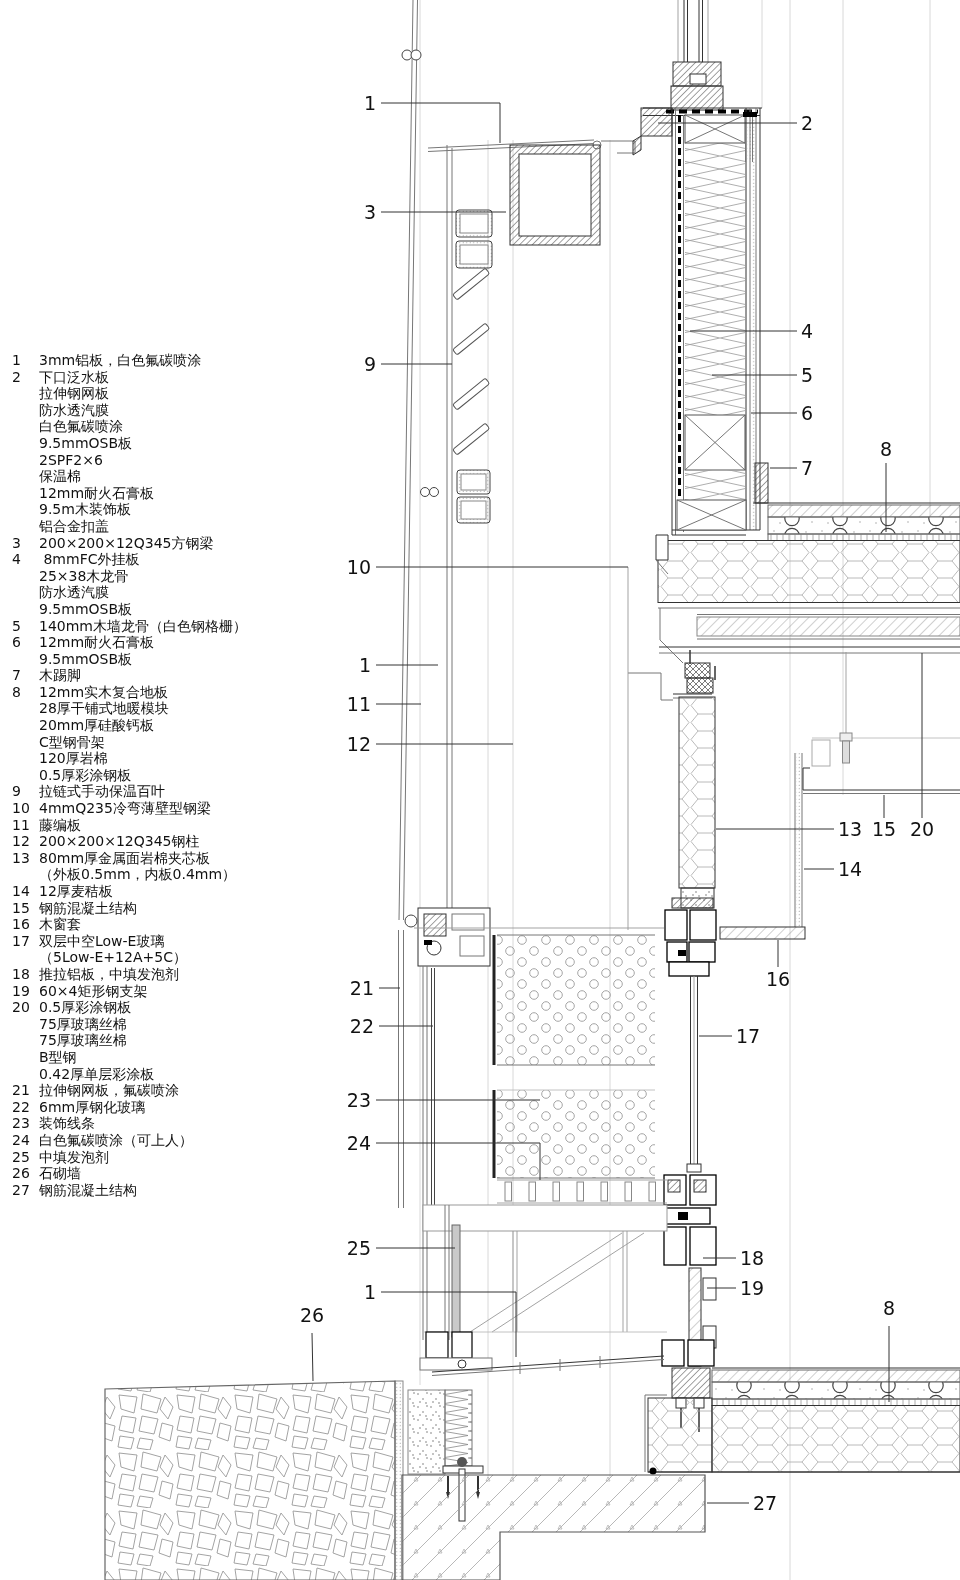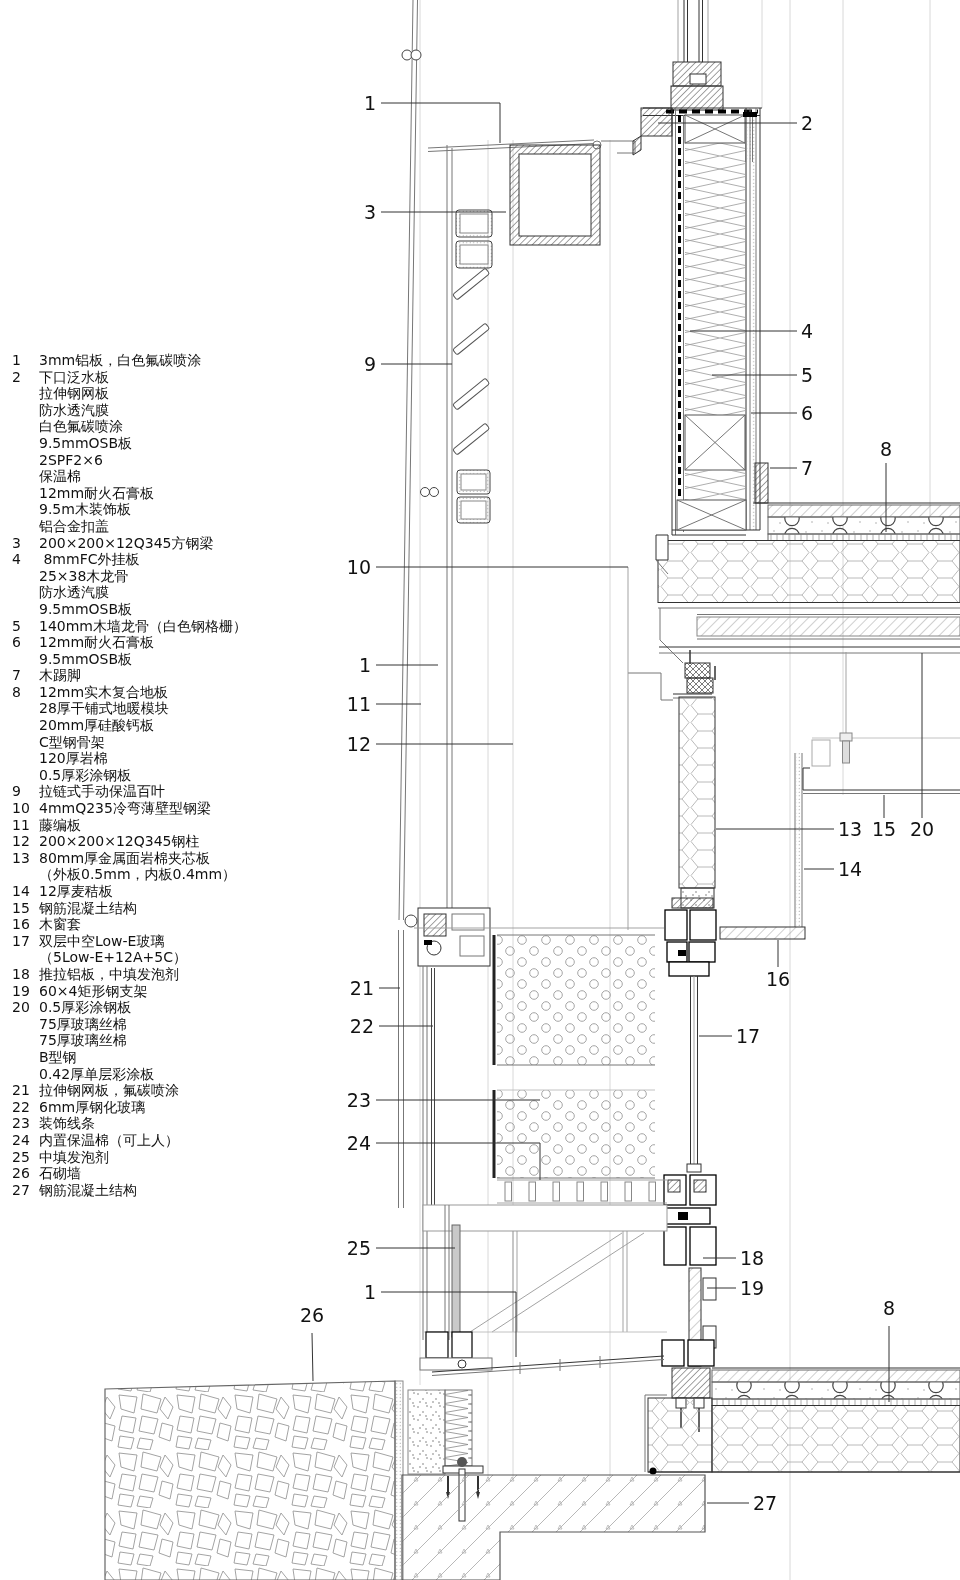"内置保温棉（可上人）" div.legend-line { text: 内置保温棉 -> 白色氟碳喷涂 }
